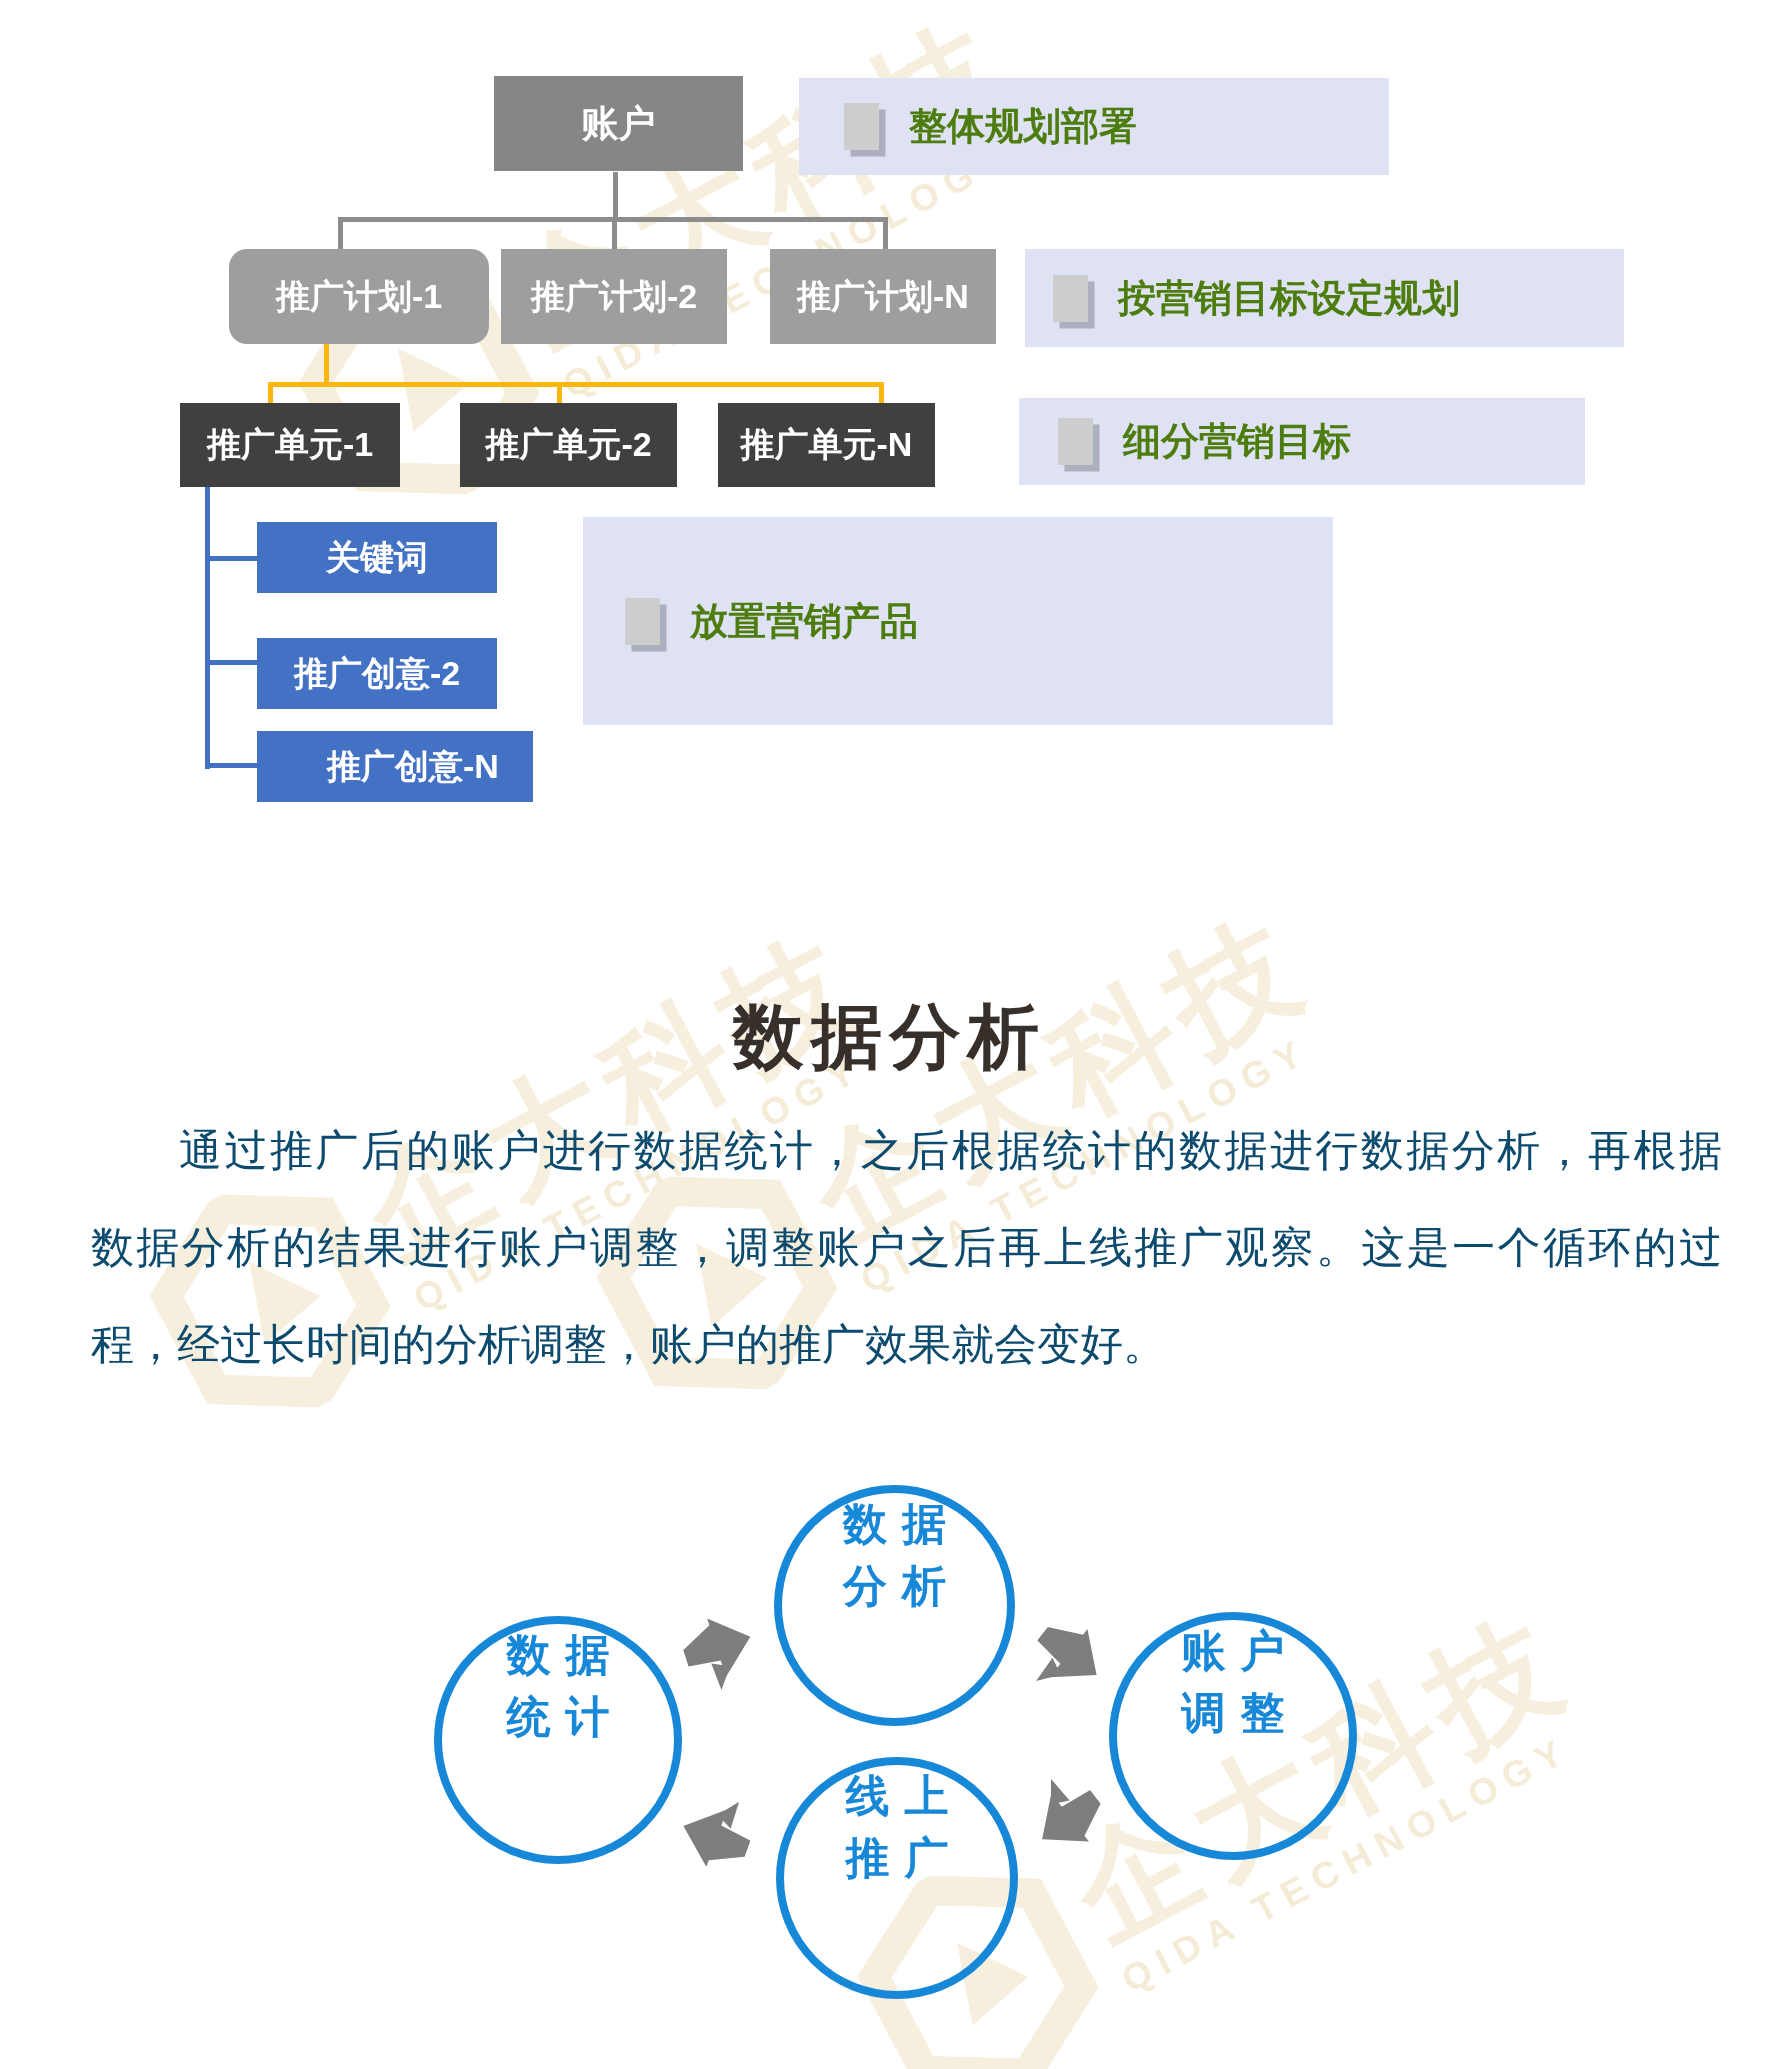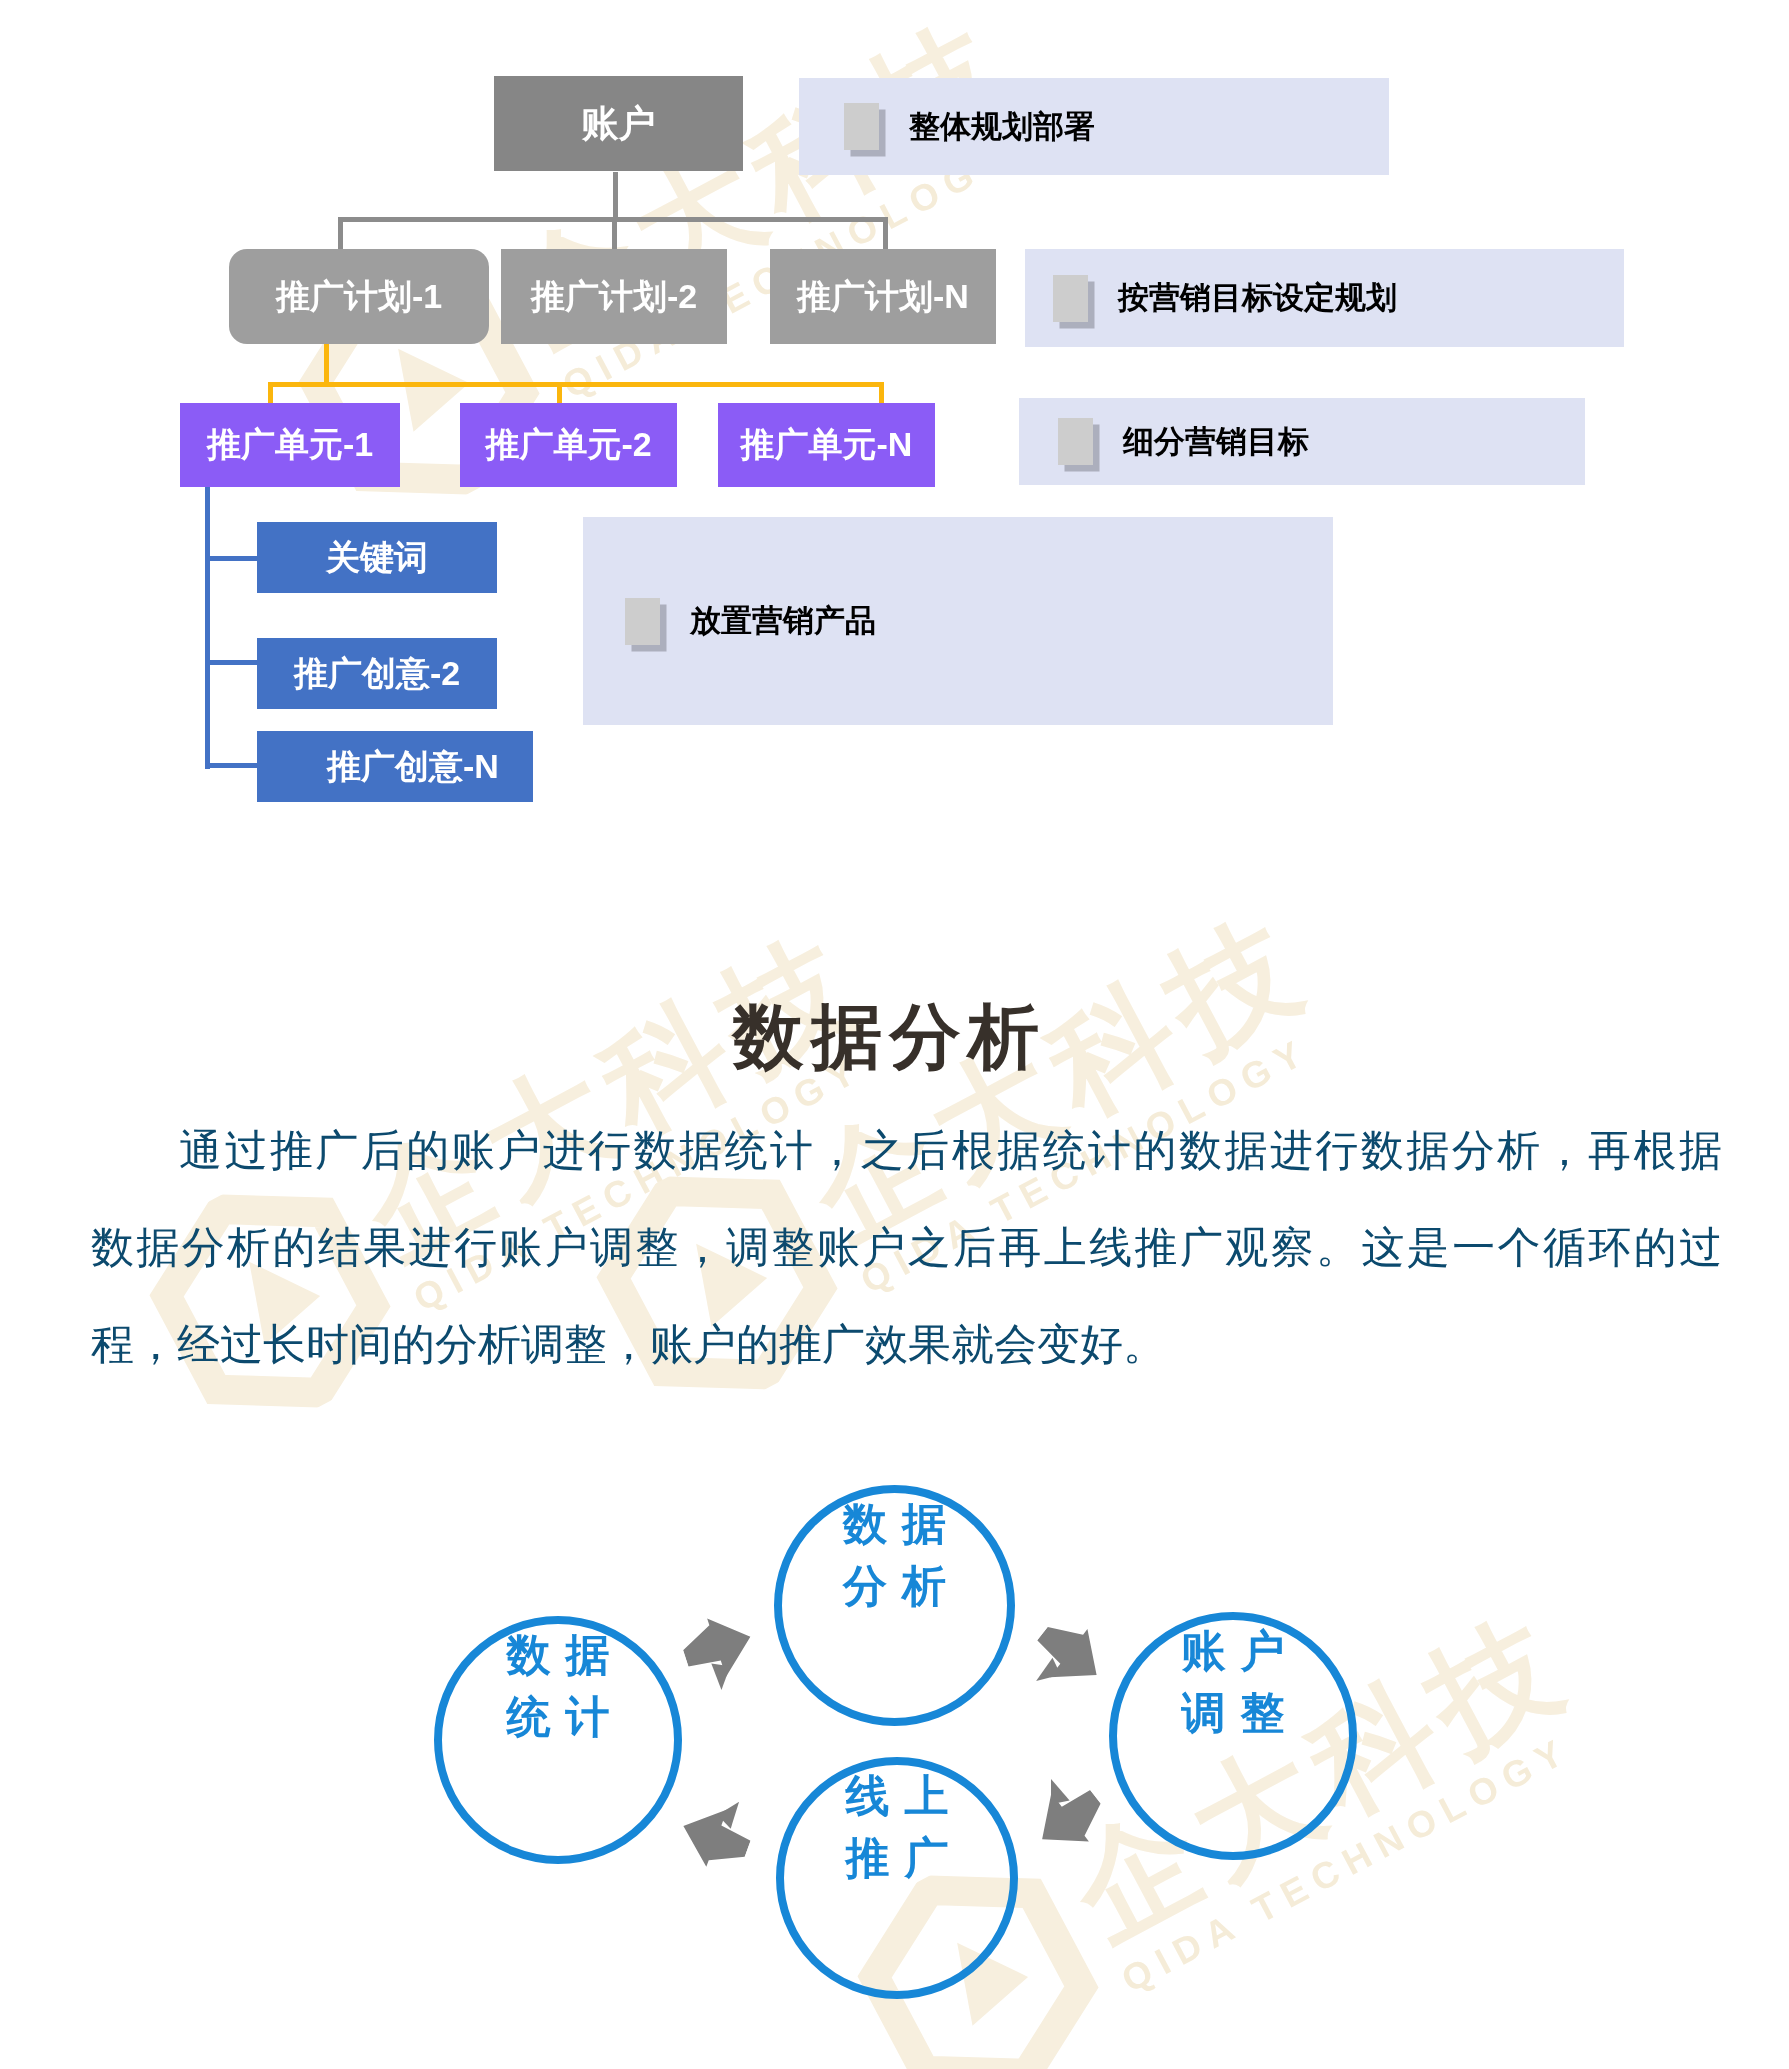"整体规划部署" .ann-label { color: #000000 -> #4d7c0f; font-size: 31px -> 38px }
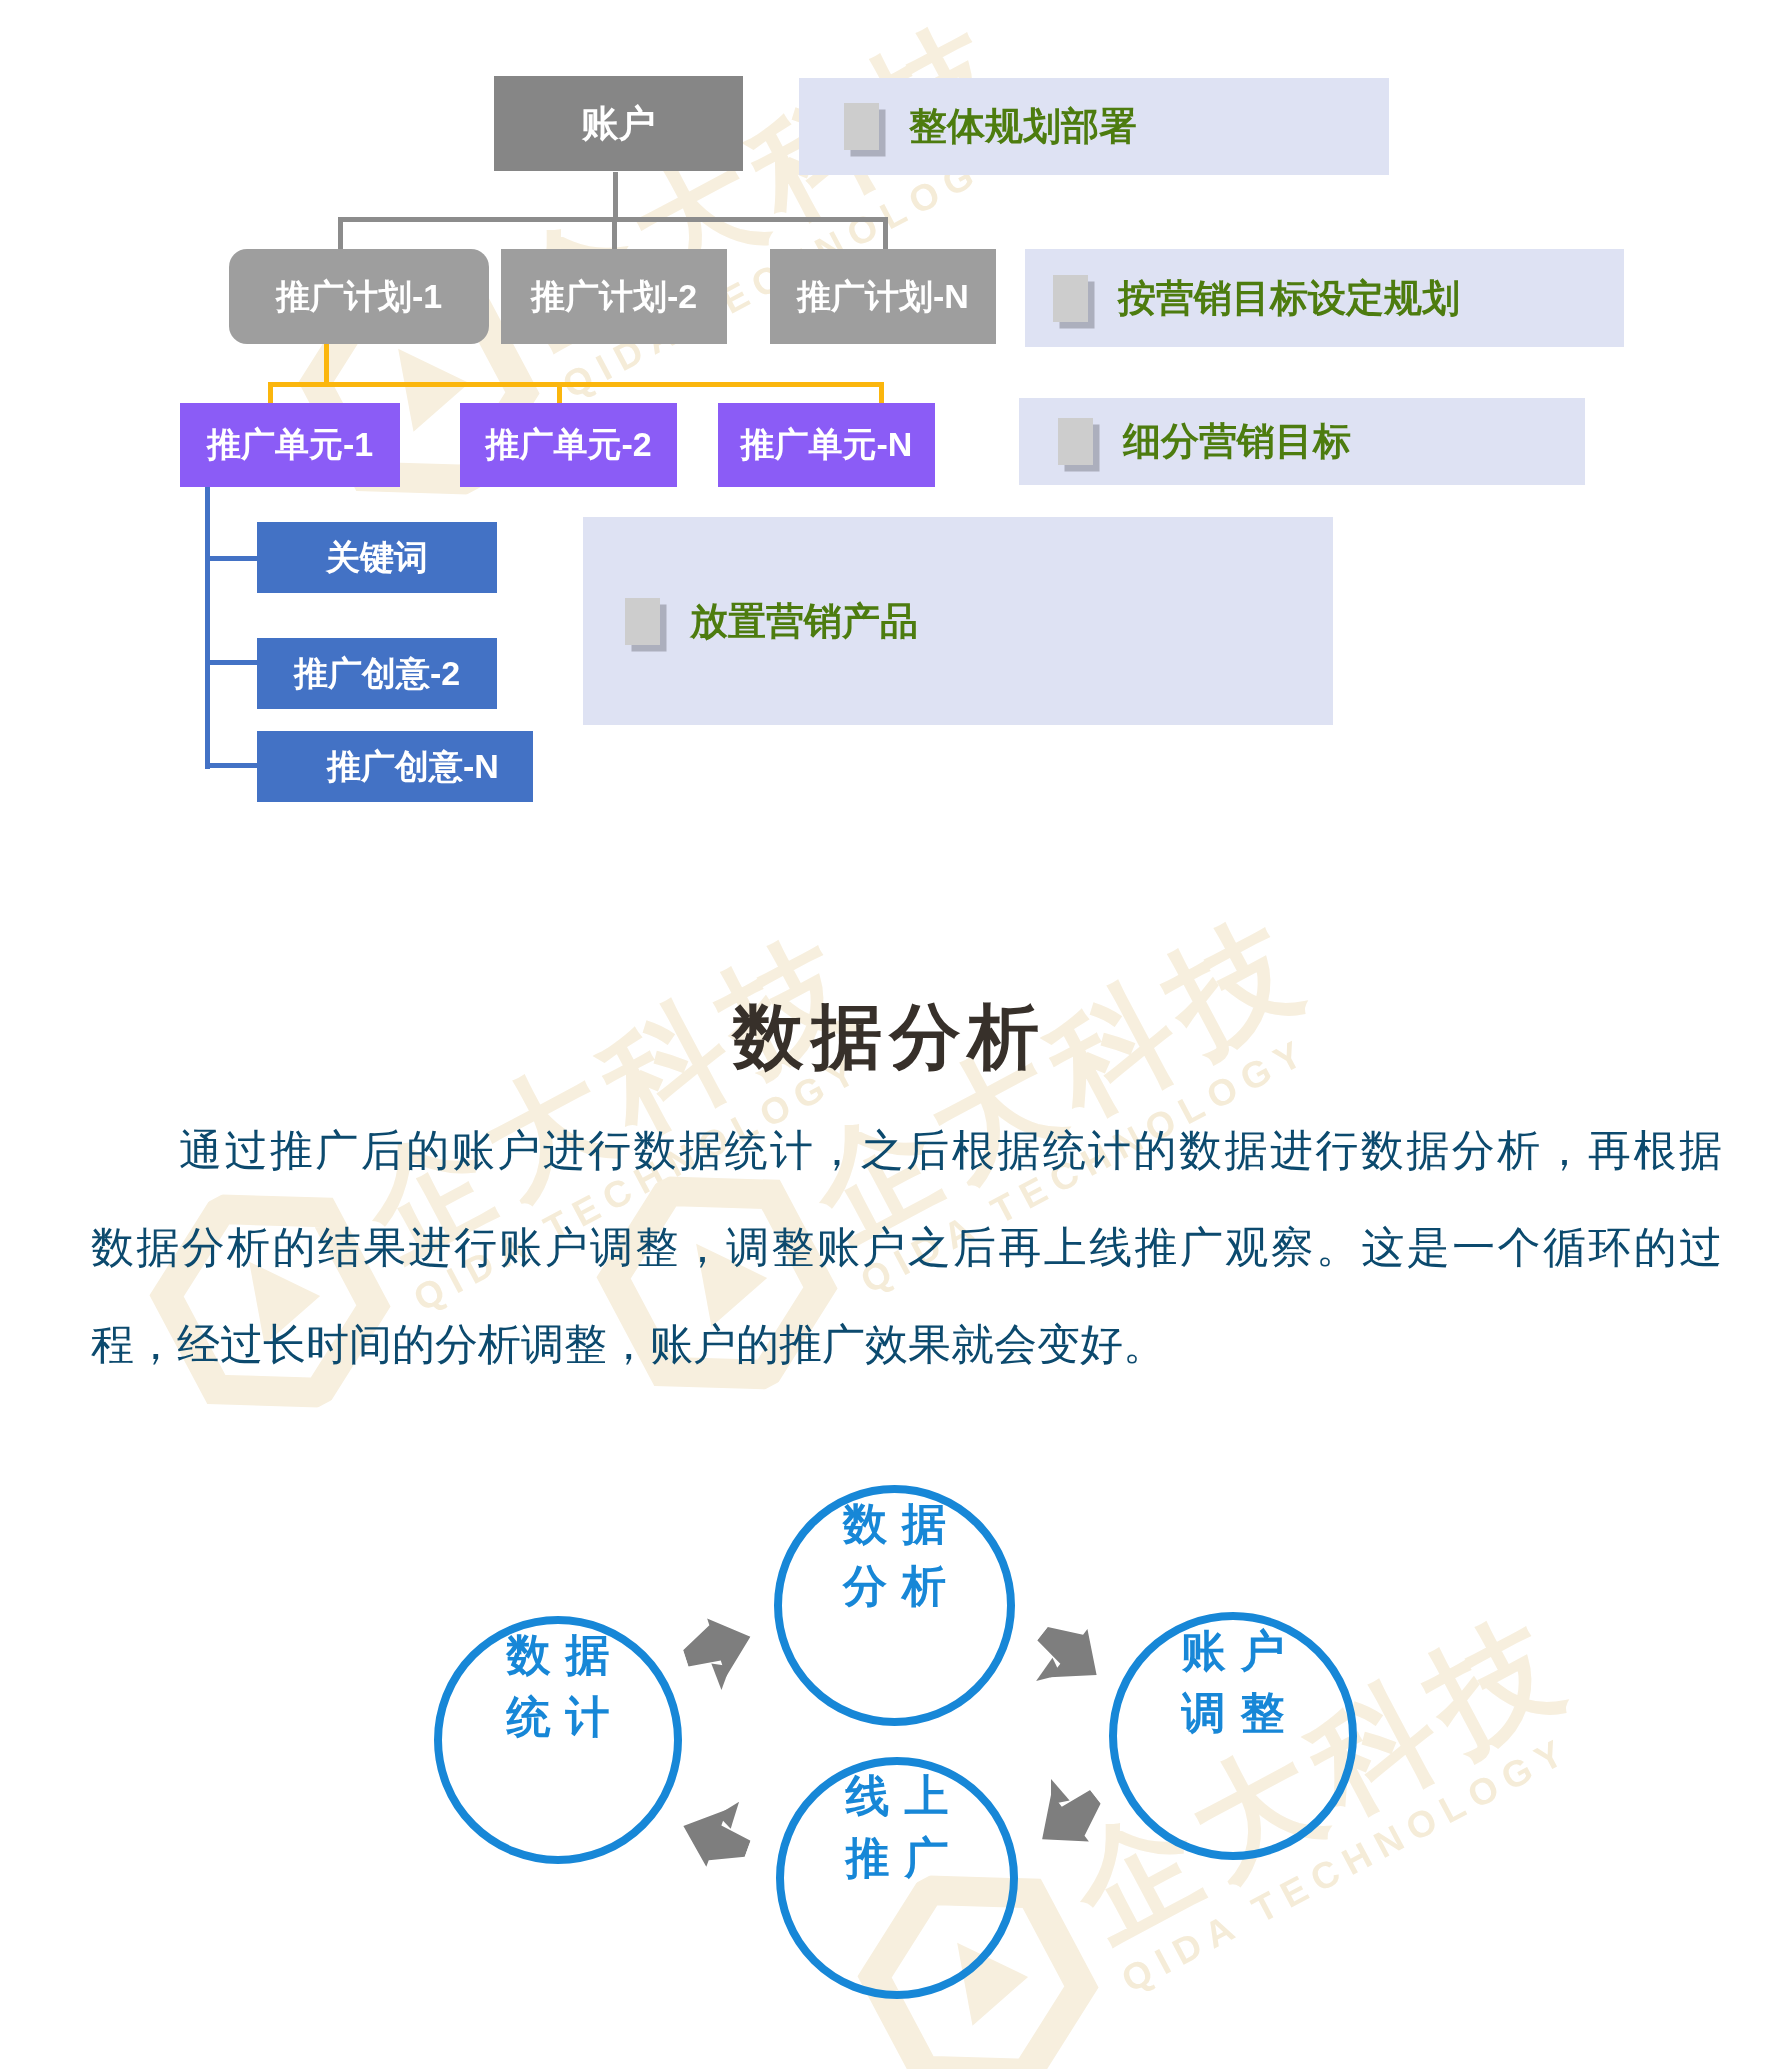"推广单元-1" .node-unit { background: #8b5cf6 -> #404040 }
